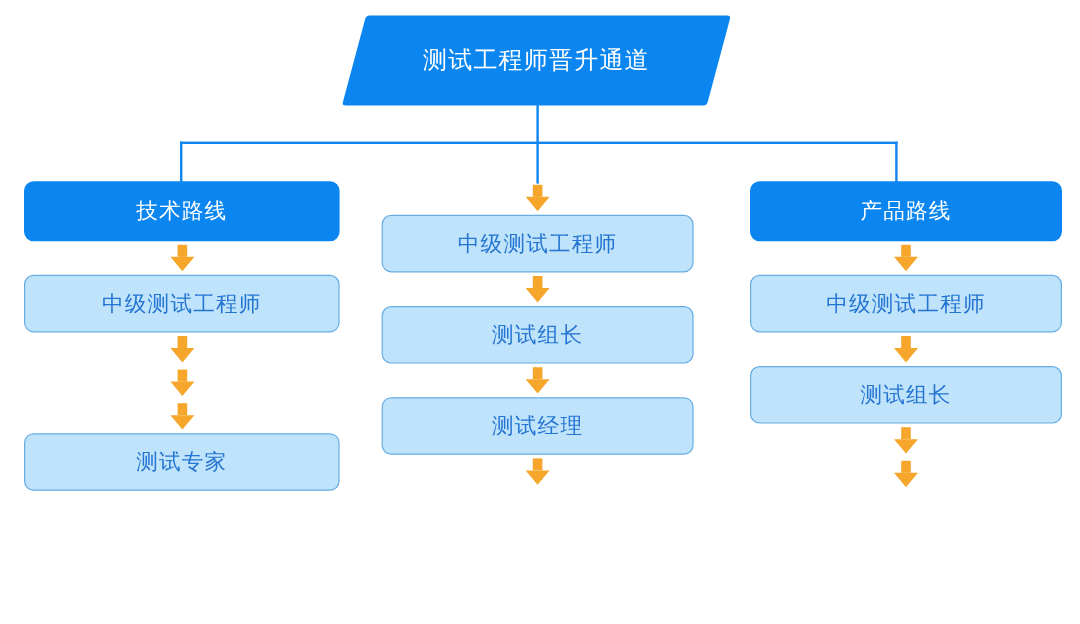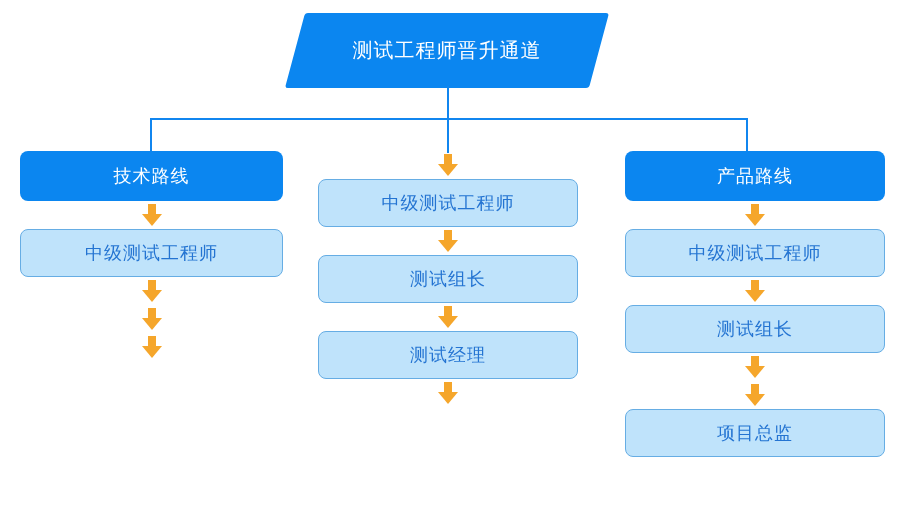"测试专家" div.node { html: none -> <div>测试专家</div> }
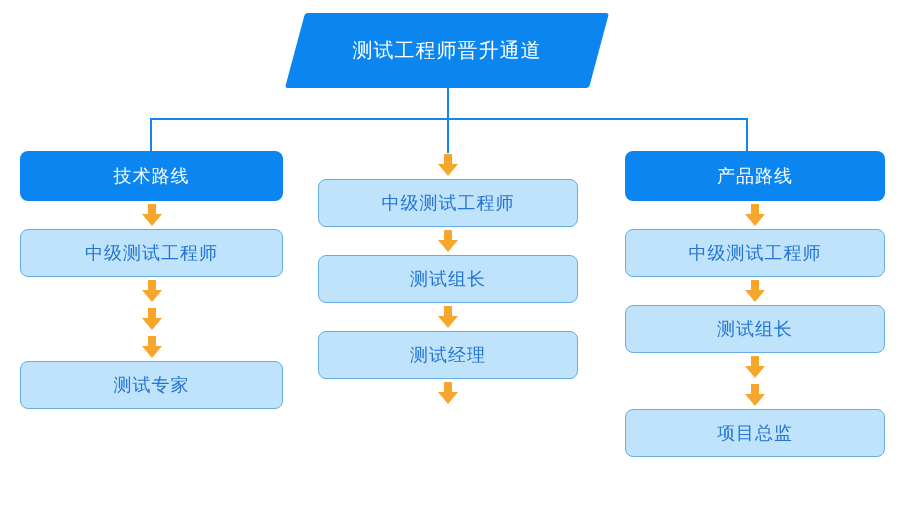"项目总监" div.node { html: <div>项目总监</div> -> none }
